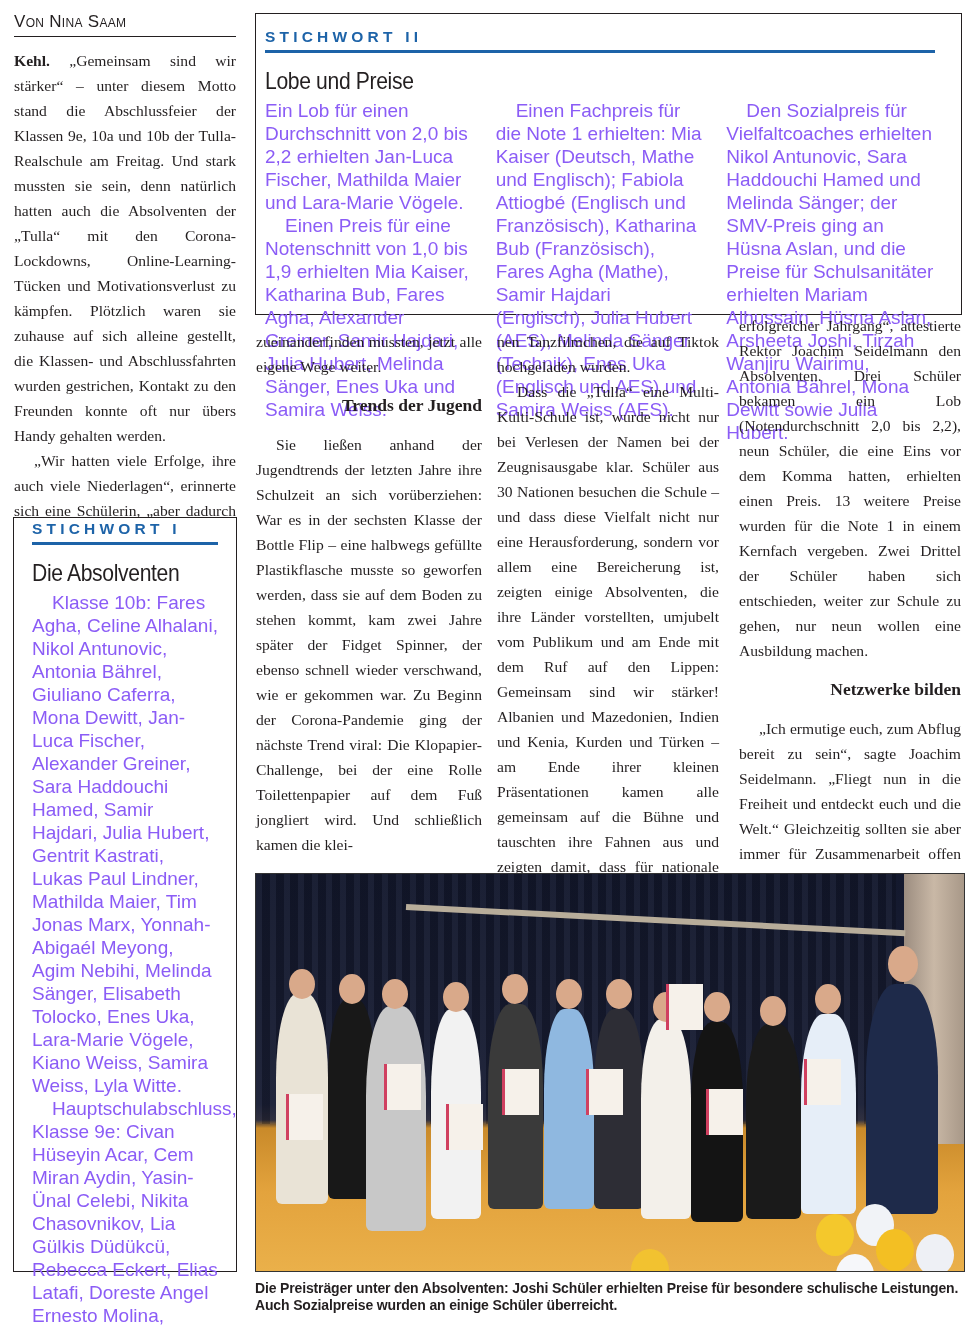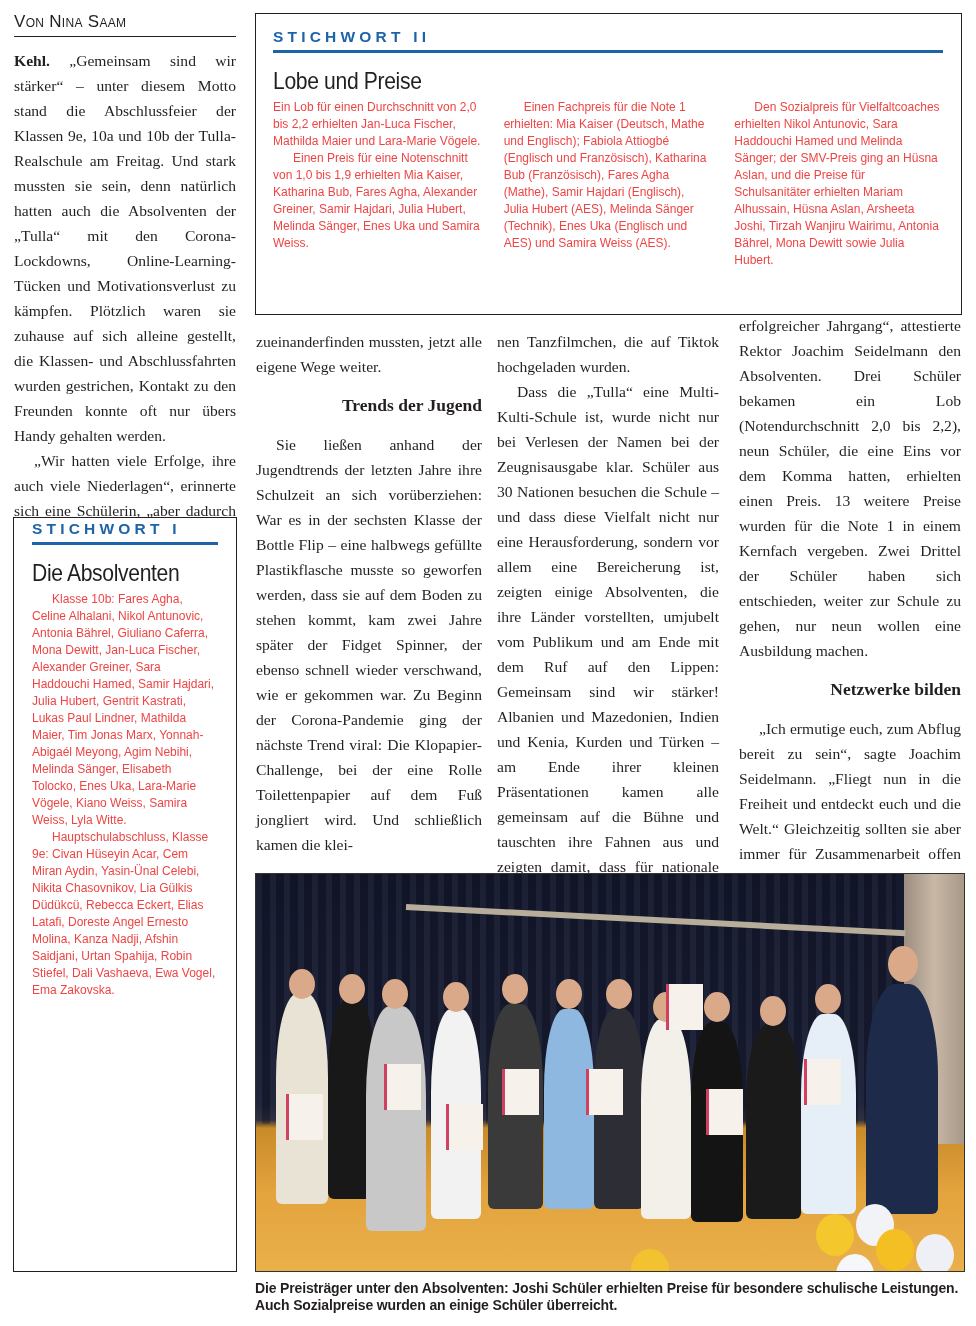"STICHWORT II" #box2 .inner { left: 17px -> 9px }
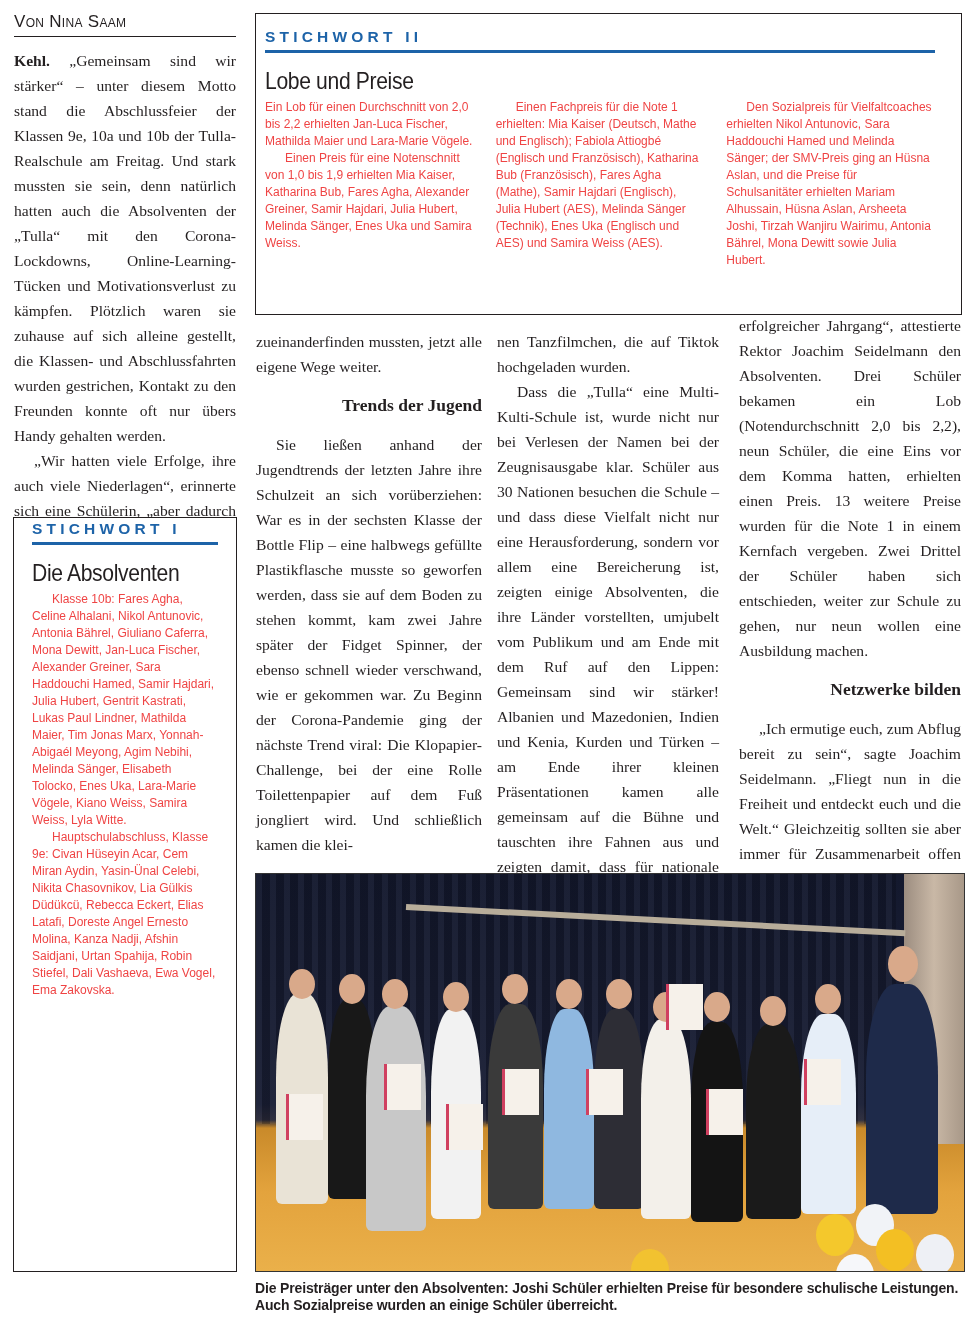"Ein Lob für einen Durchschnitt" .box .btext { color: #ef4444 -> #8b5cf6; font-size: 12px -> 19px; line-height: 17px -> 23px }
